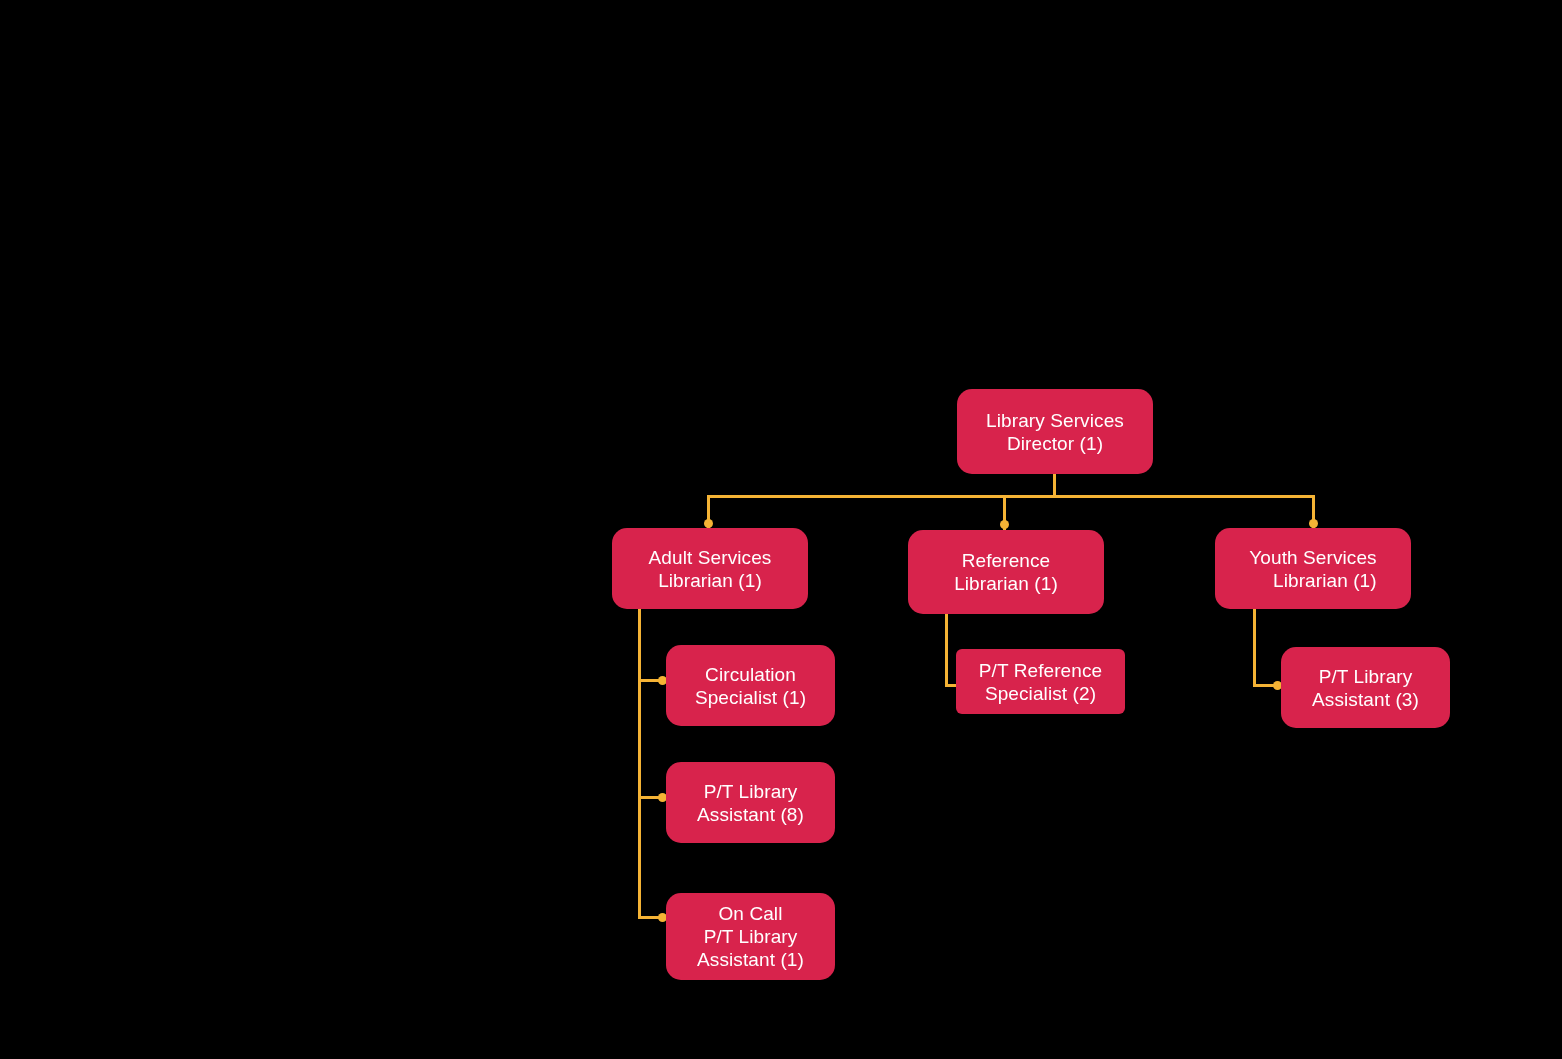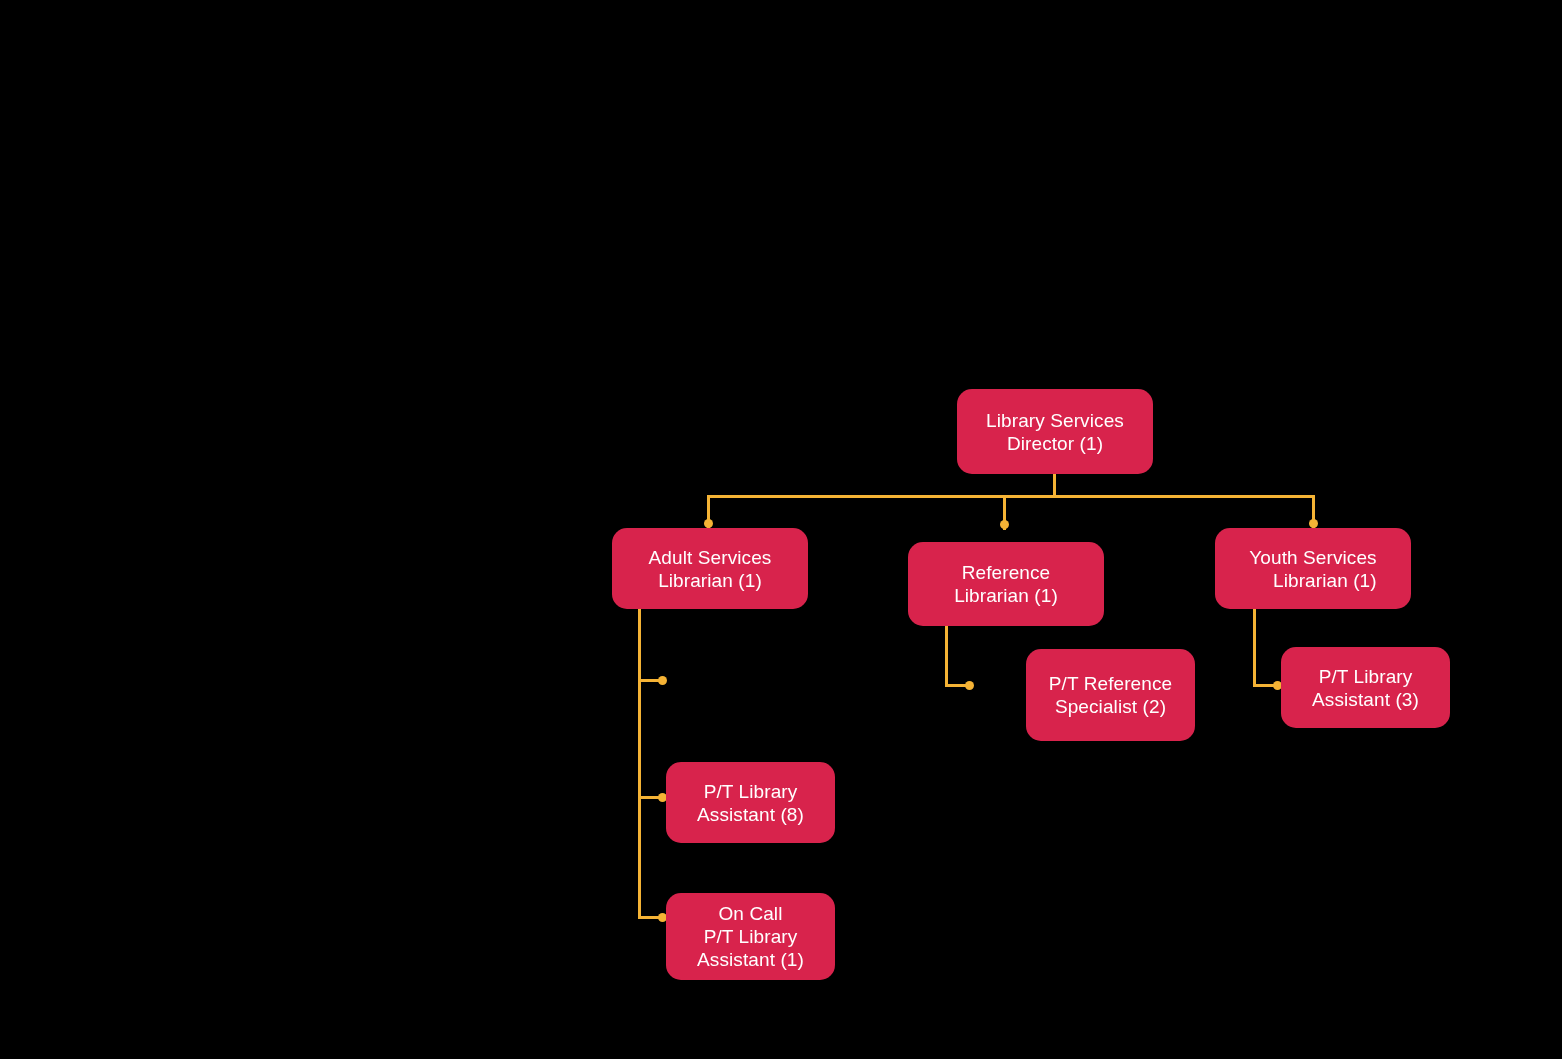"Reference" div.node { margin-top: 12px -> none }
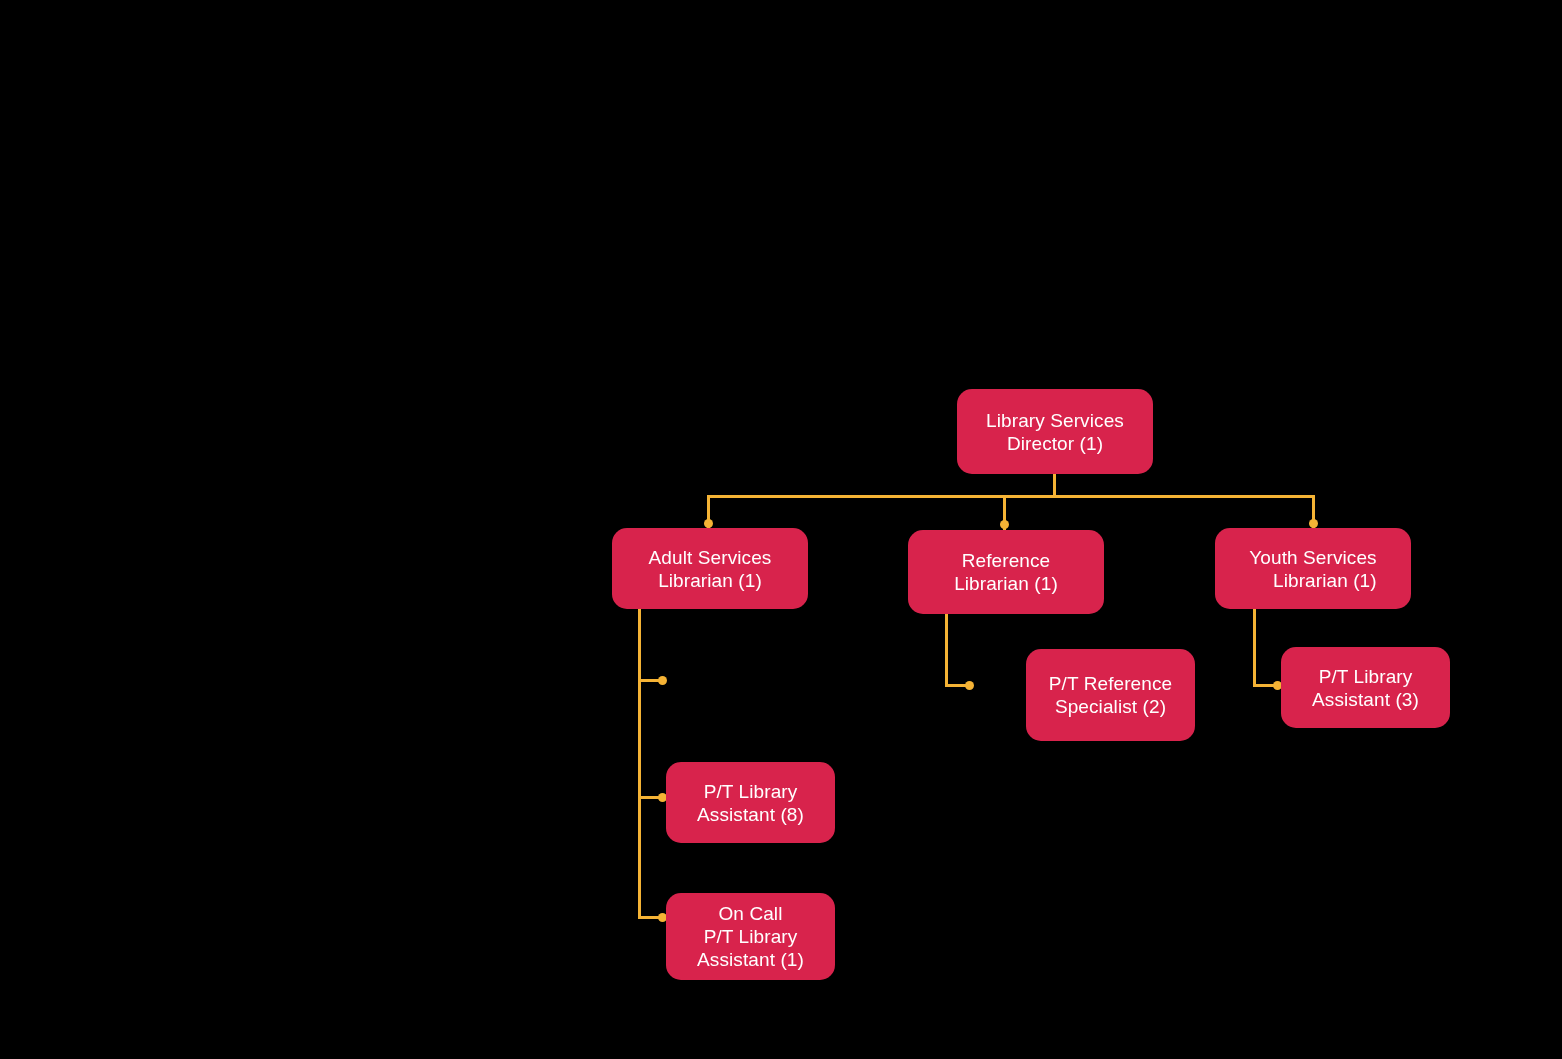"Circulation" div.node { html: none -> <div>Circulation Specialist (1)</div> }
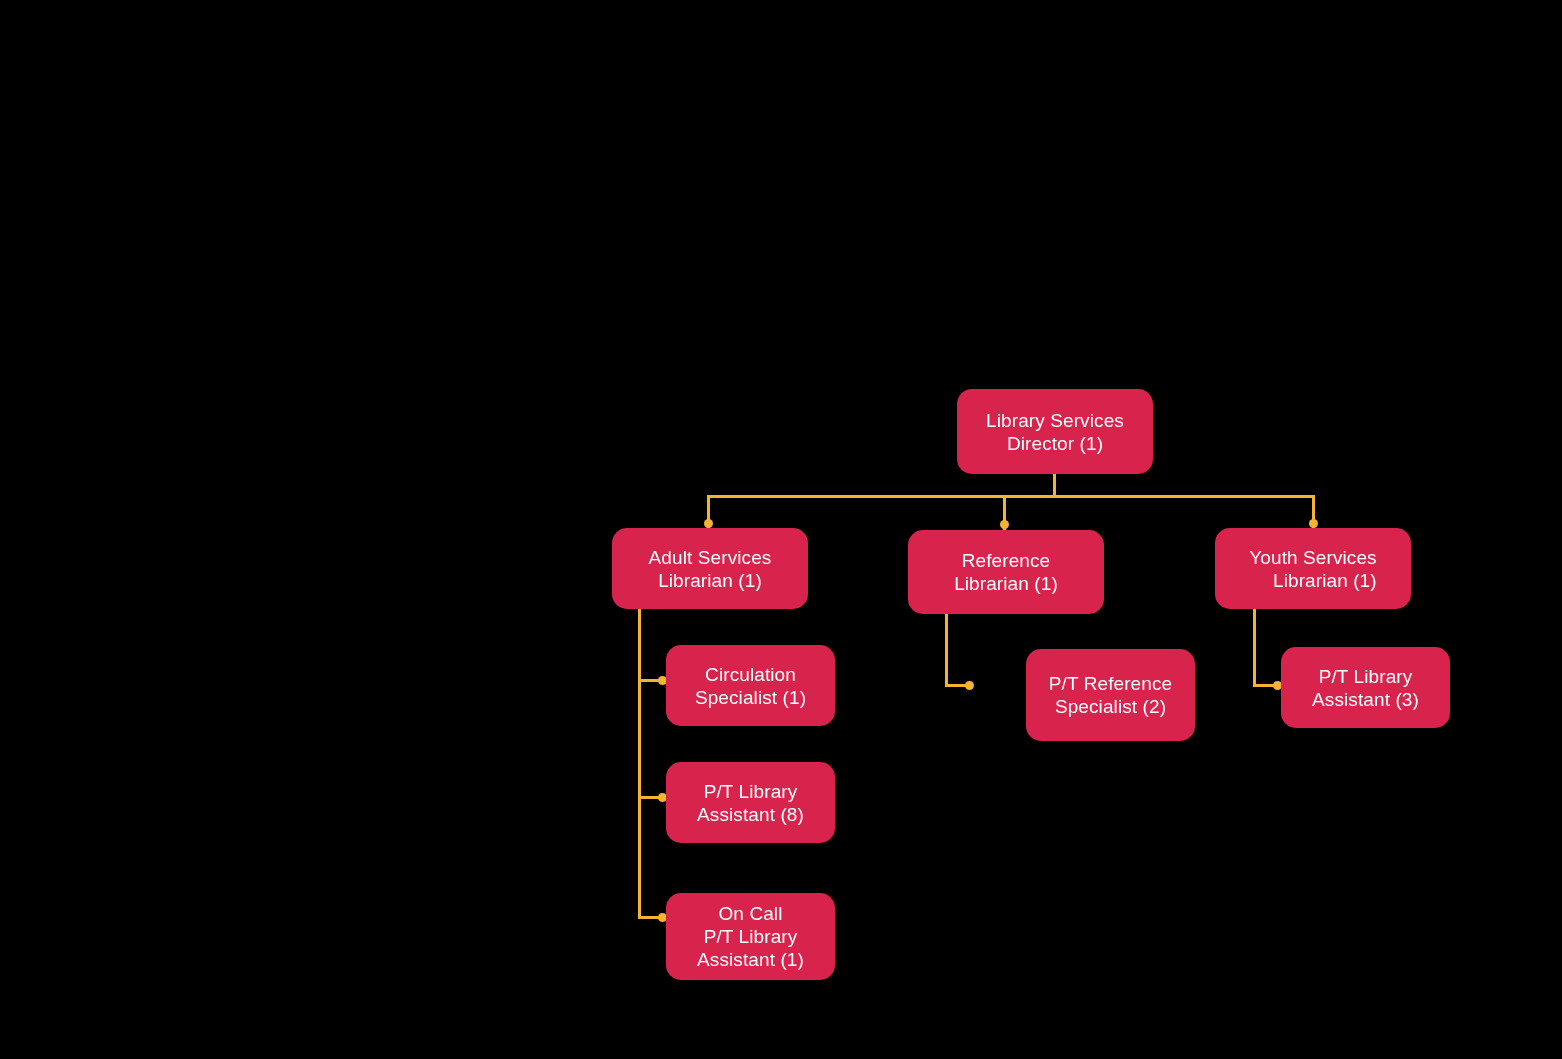"P/T Reference" div.node { border-radius: none -> 6px; height: 92px -> 65px; left: 1026px -> 956px }
